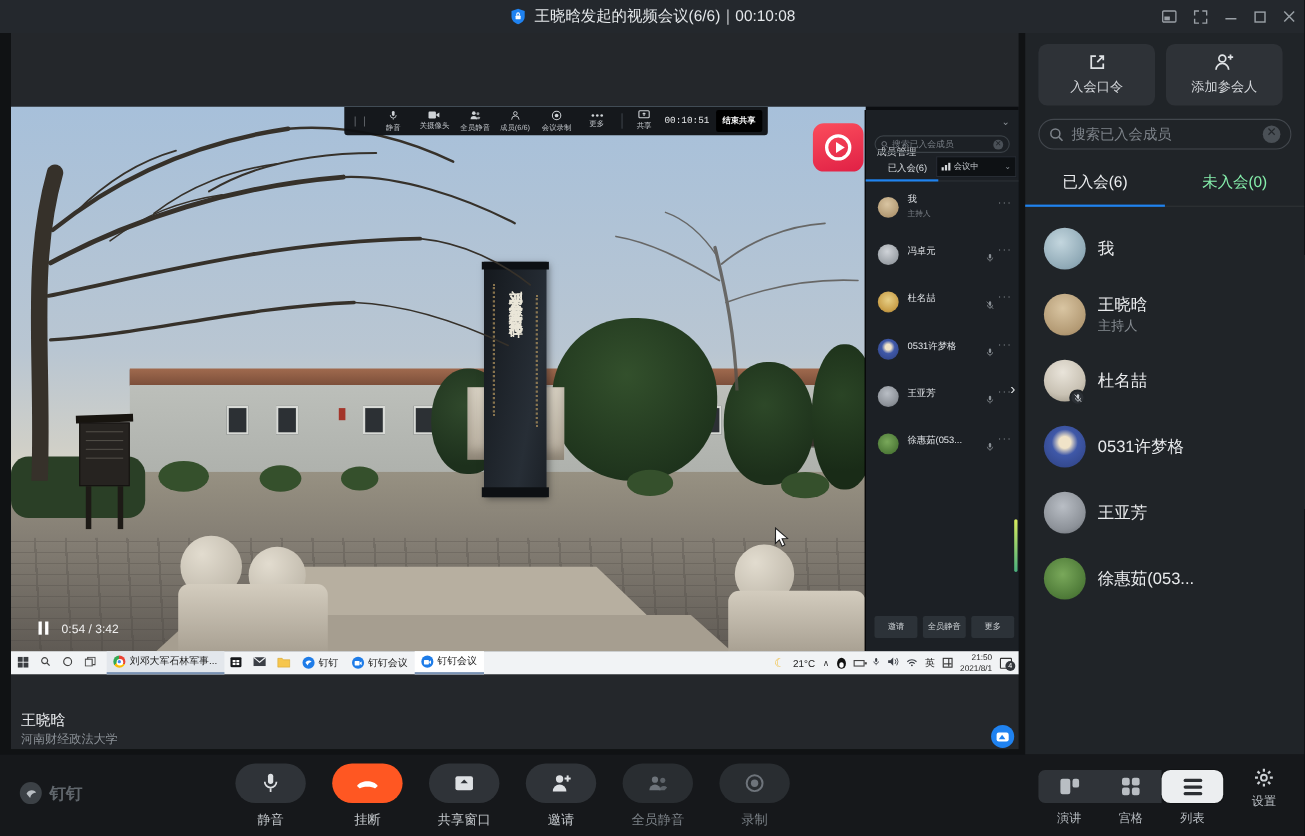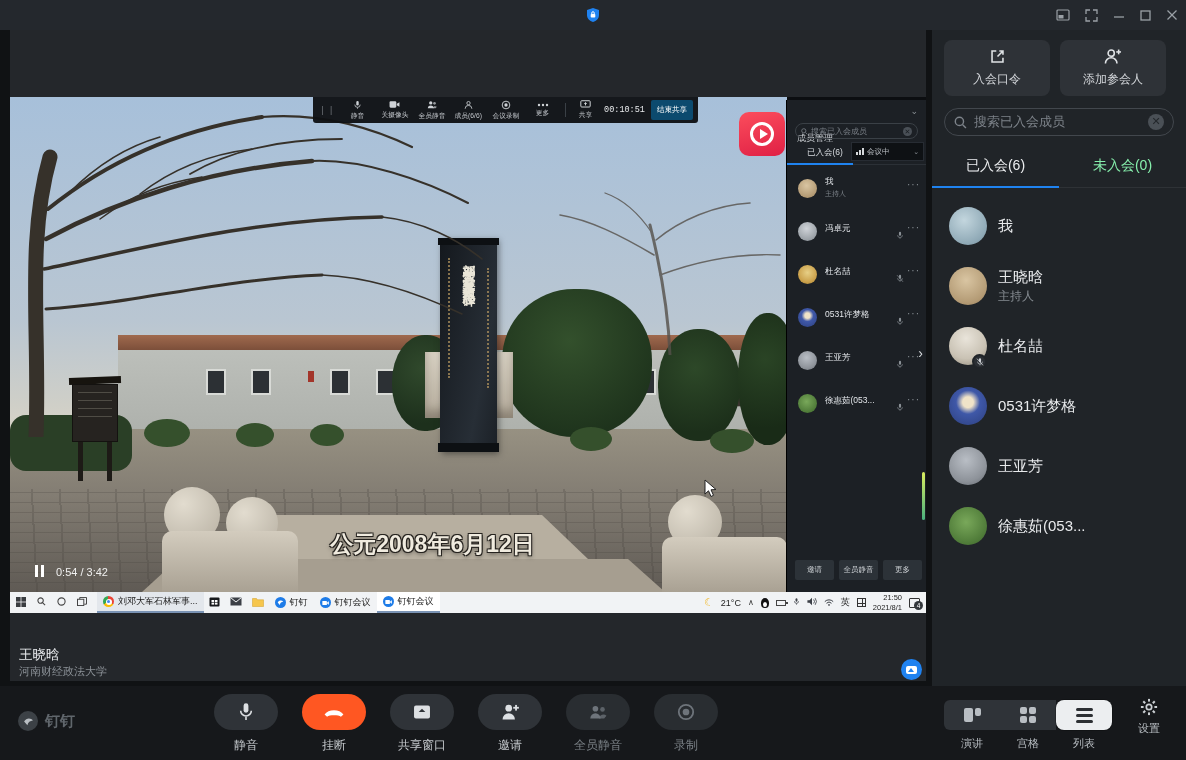"王晓晗发起的视频会议(6/6)｜00:10:08" span { html: none -> <span>王晓晗发起的视频会议(6/6)｜00:10:08</span> }
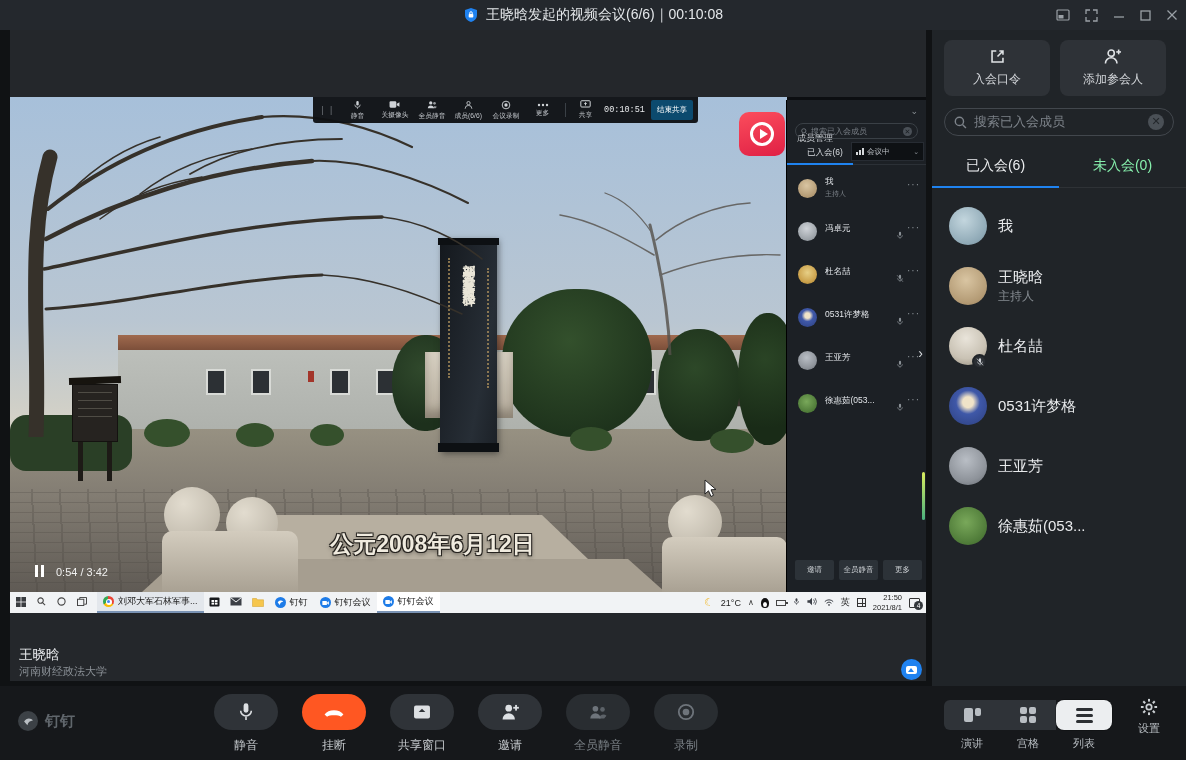"结束共享" .iend { background: #0c4a6e -> #000000; font-weight: none -> bold }
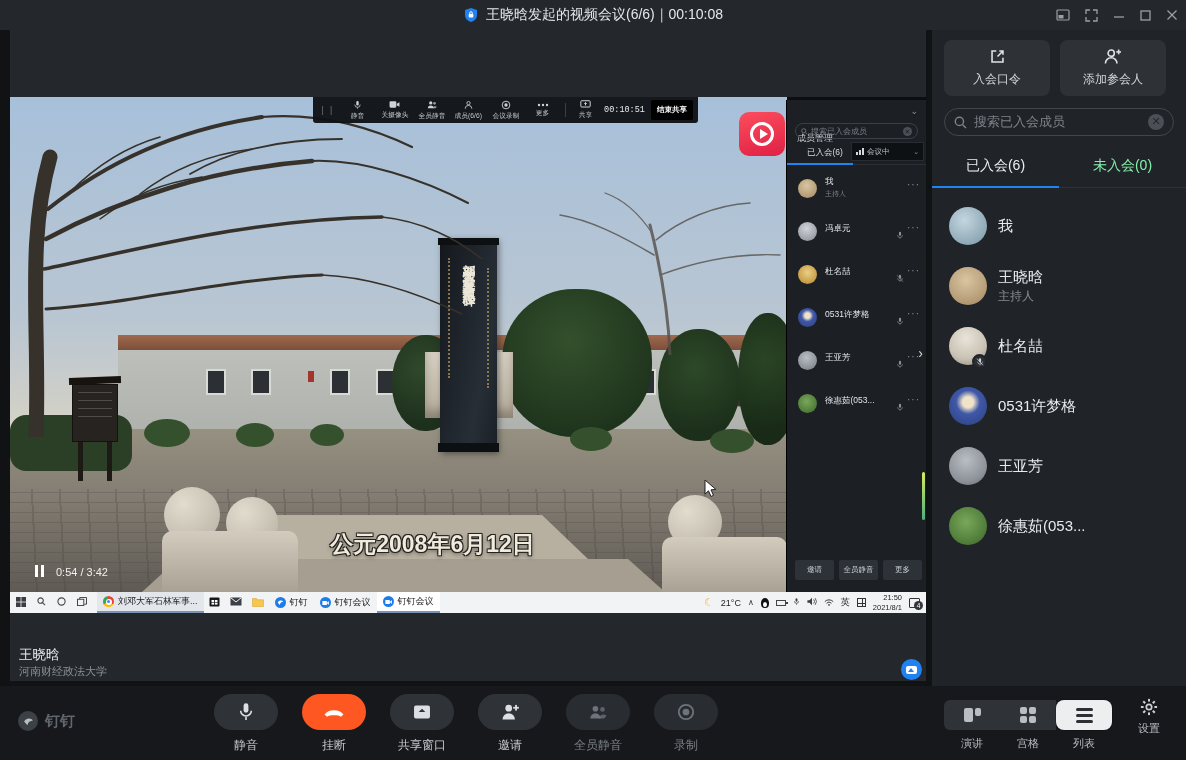"公元2008年6月12日" div.subtitle { html: <div>公元2008年6月12日</div> -> none }
